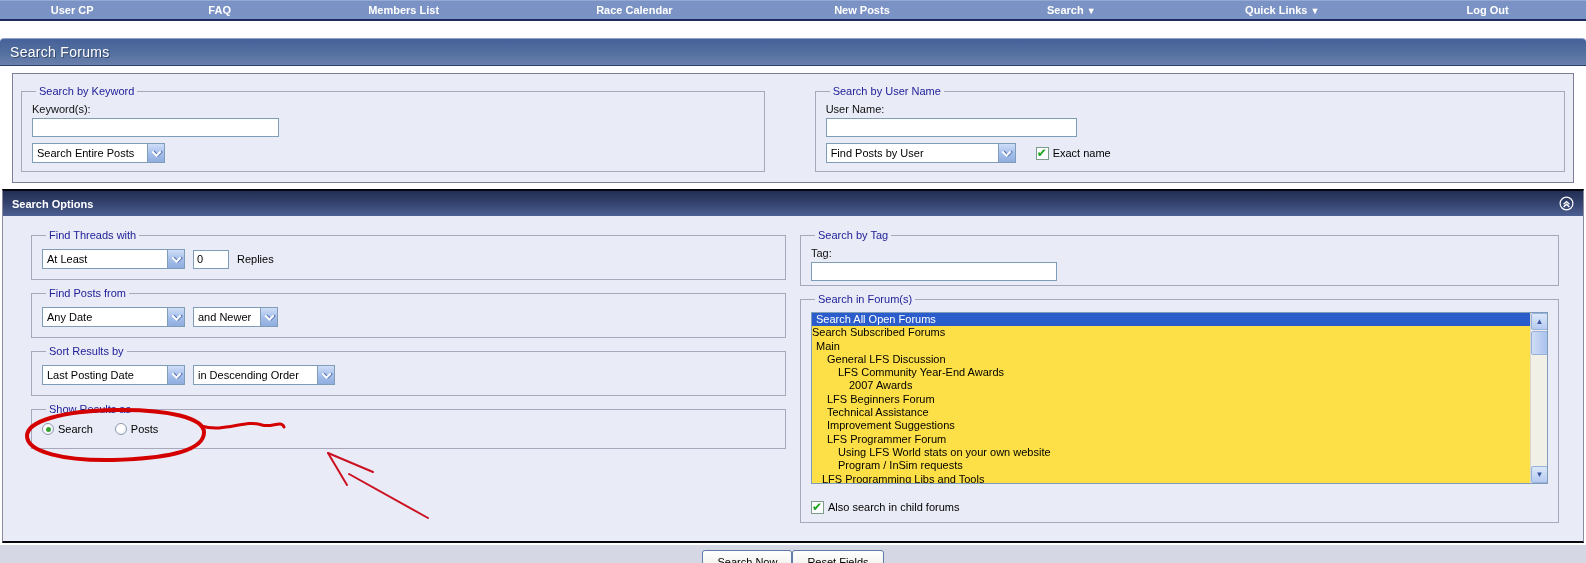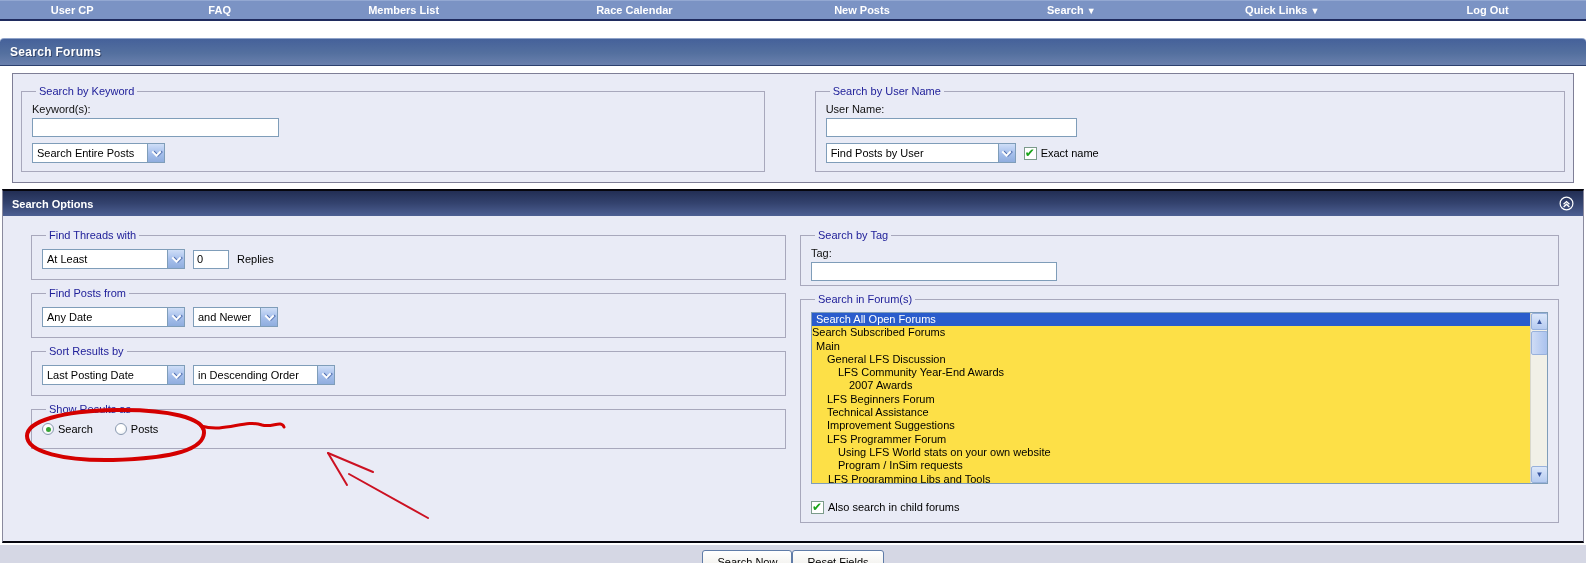"Search Forums" .title-bar .title-text { font-size: 12px -> 14px; font-weight: bold -> normal }
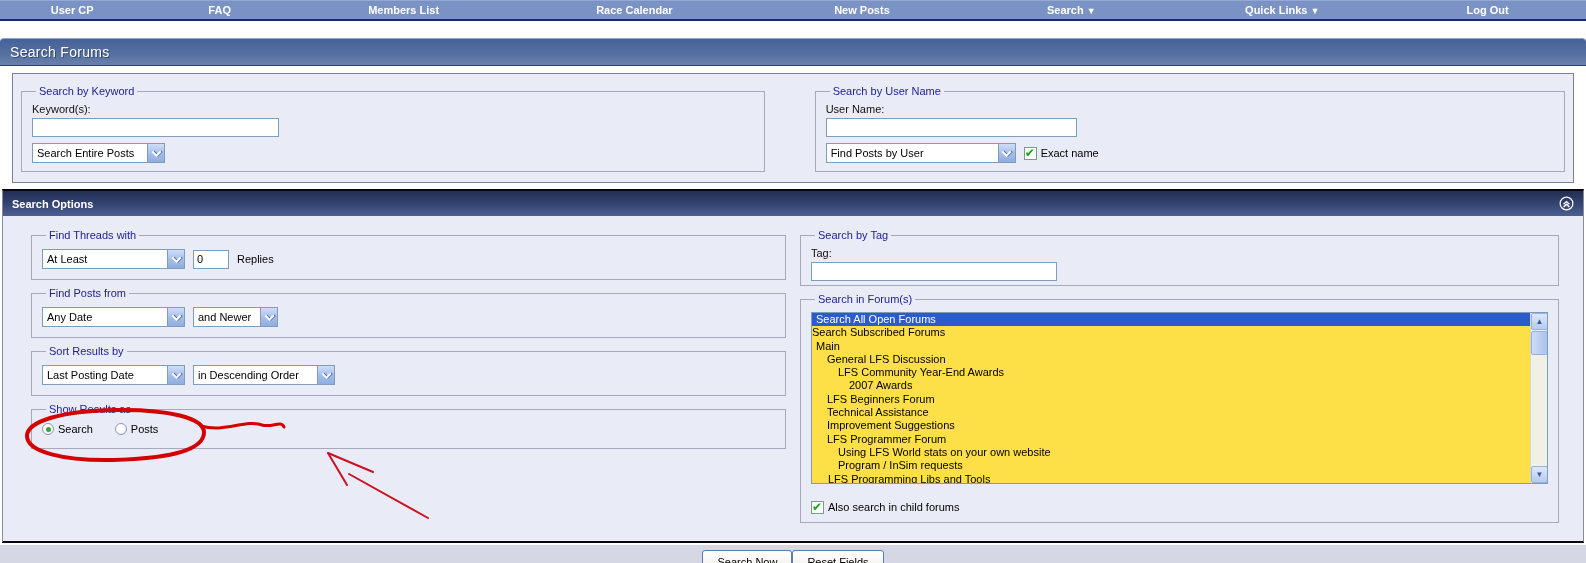"Find Posts by User" div { gap: 8px -> 20px }
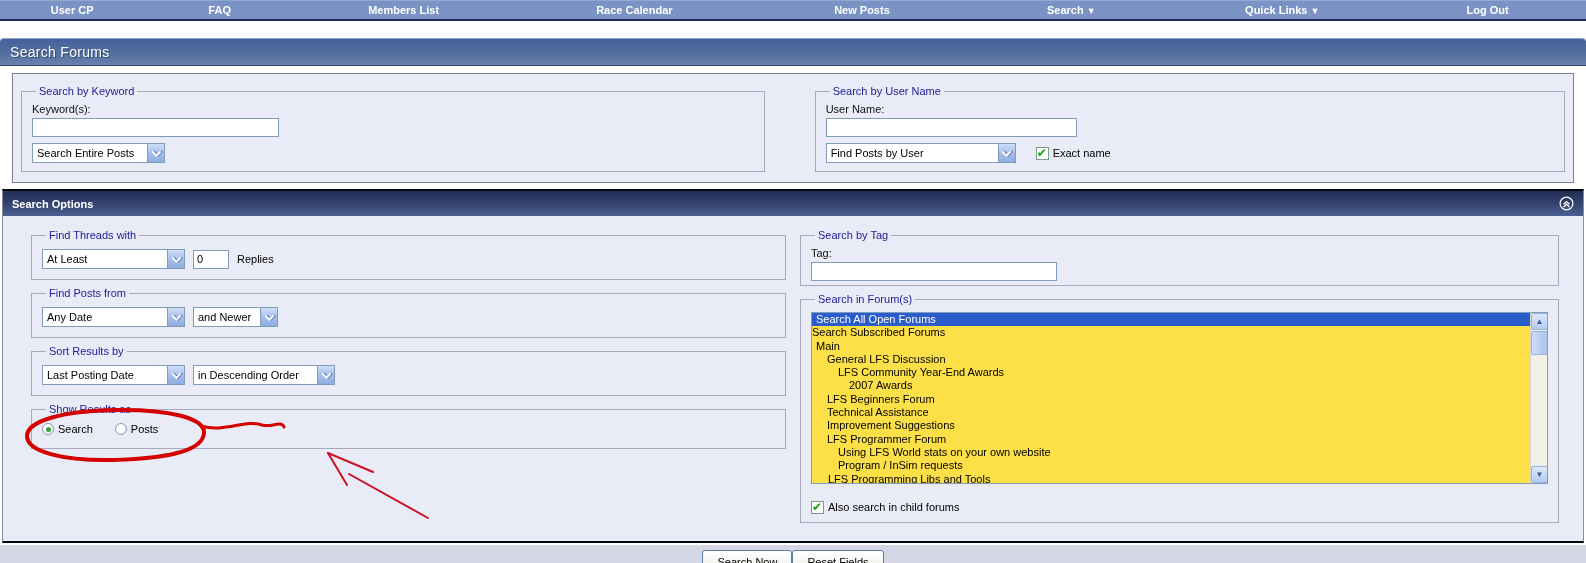"LFS Programming Libs and Tools" div.list-option { padding-left: 16px -> 10px }
